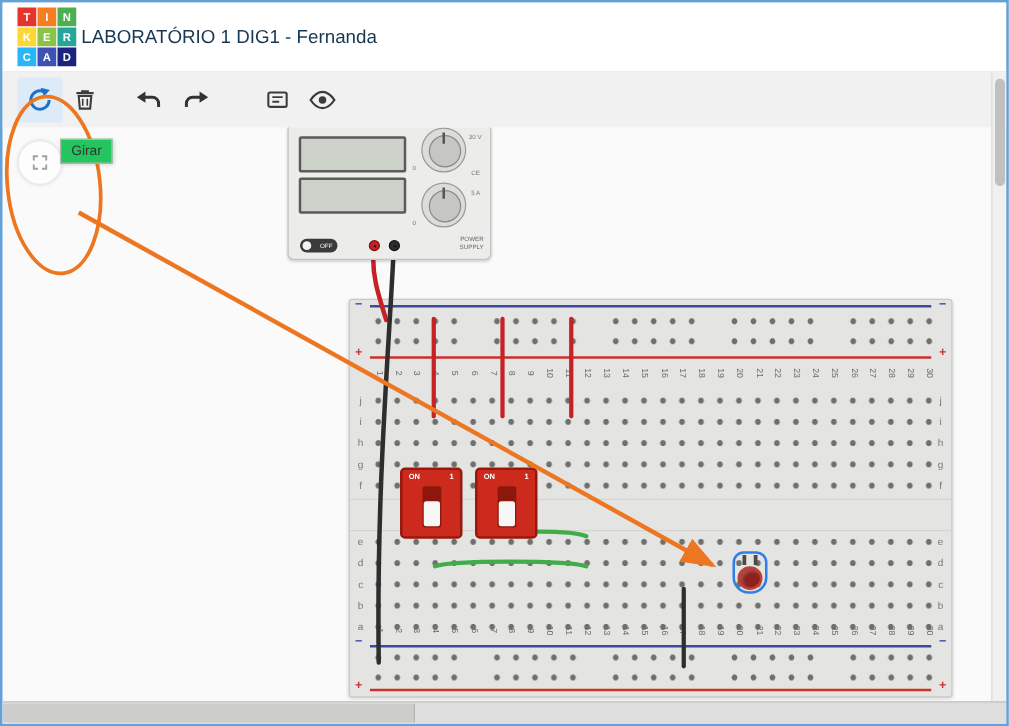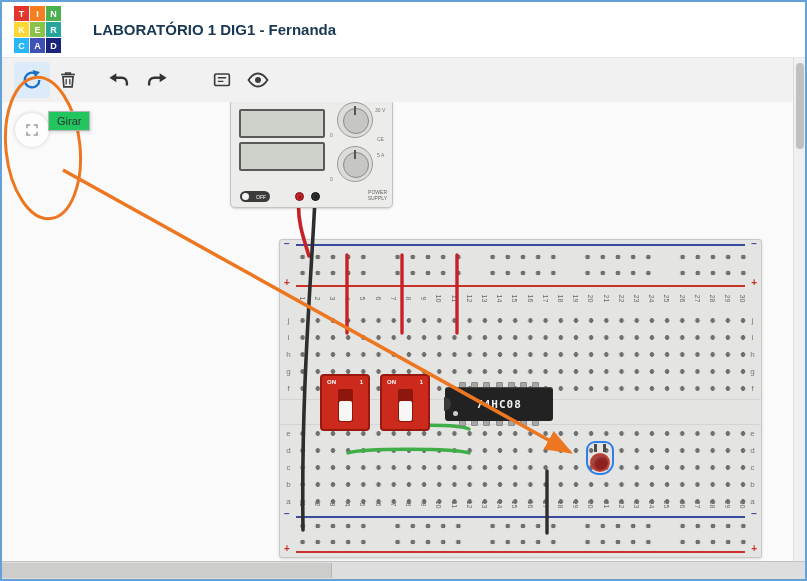"LABORATÓRIO 1 DIG1 - Fernanda" .title { font-weight: bold -> normal; margin-left: 32px -> 4px }
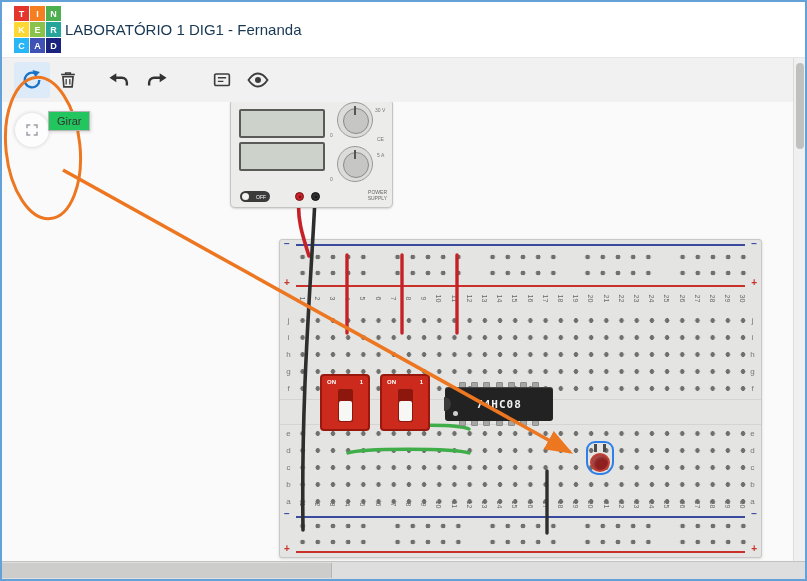"74HC08" div.chip { html: <div> <div> <i></i> <i></i> <i></i> <i></i> <i></i> <i></i> <i></i> </div> <div> <div></div> <div></div> <span>74HC08</span> </div> <div> <i></i> <i></i> <i></i> <i></i> <i></i> <i></i> <i></i> </div> </div> -> none }
